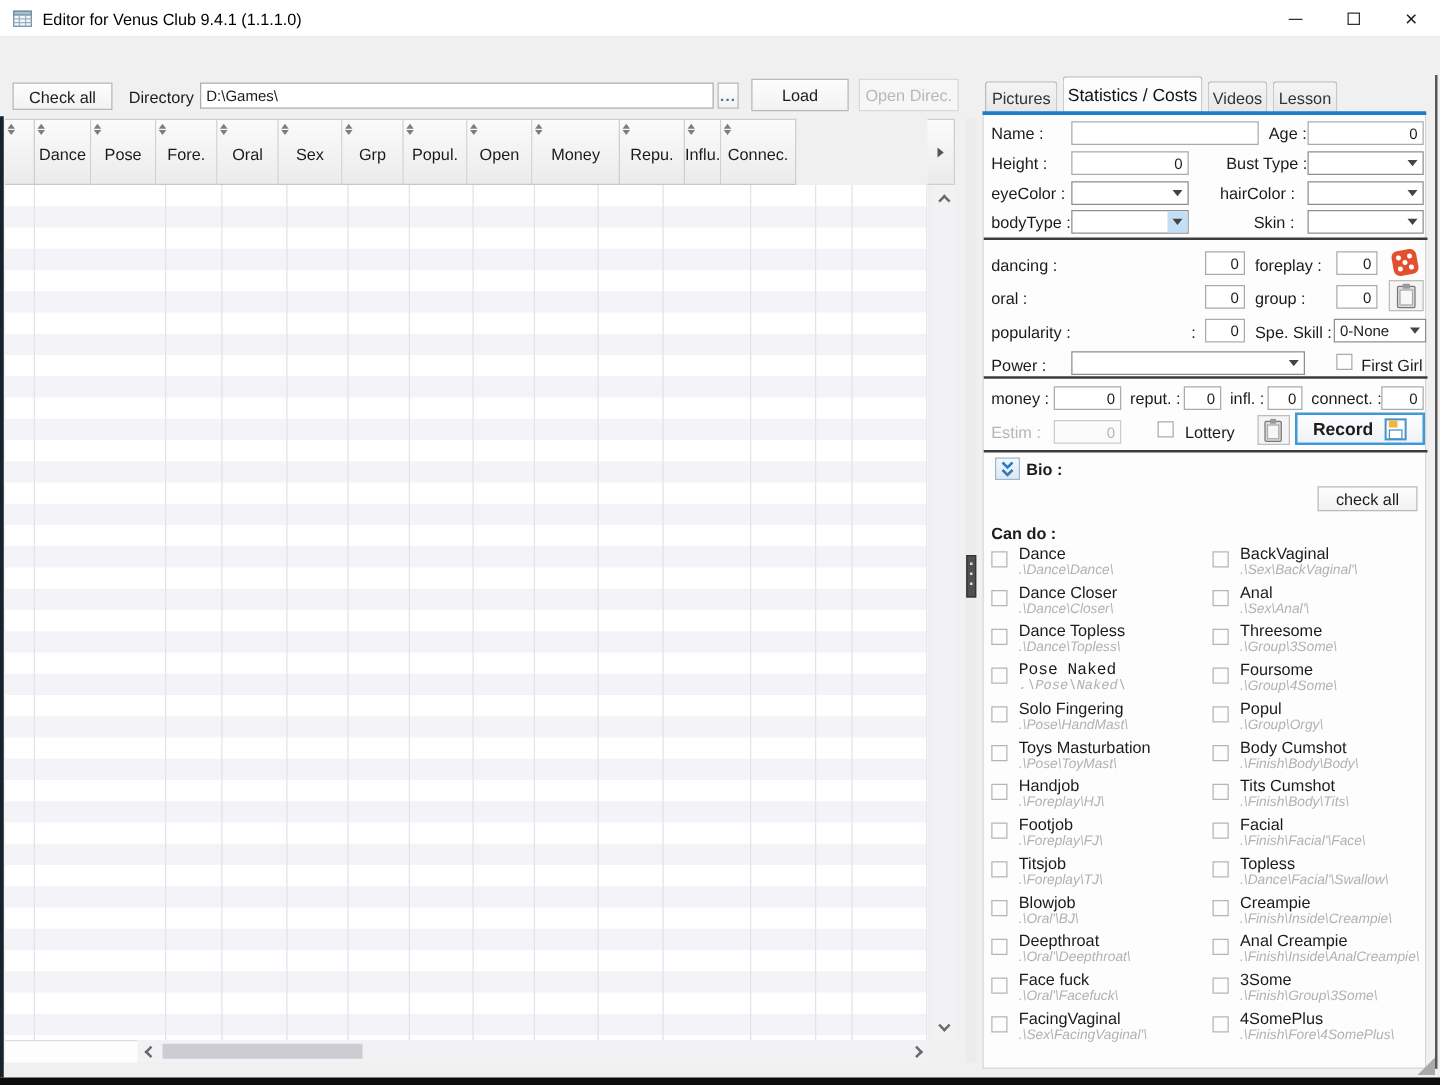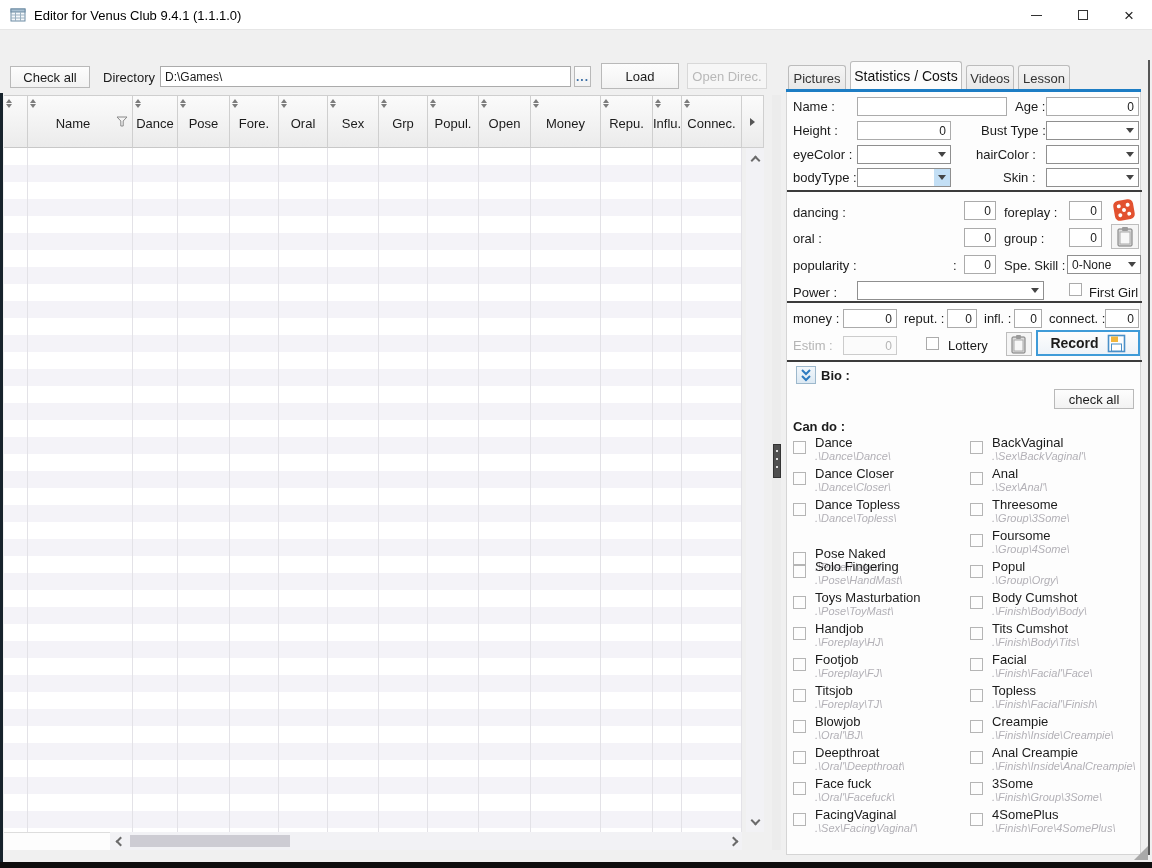"Name" div.hcell { html: <div> <span> <i></i> <i></i> </span> <span>Name</span> <span><svg> <path></path> </svg></span> </div> -> none }
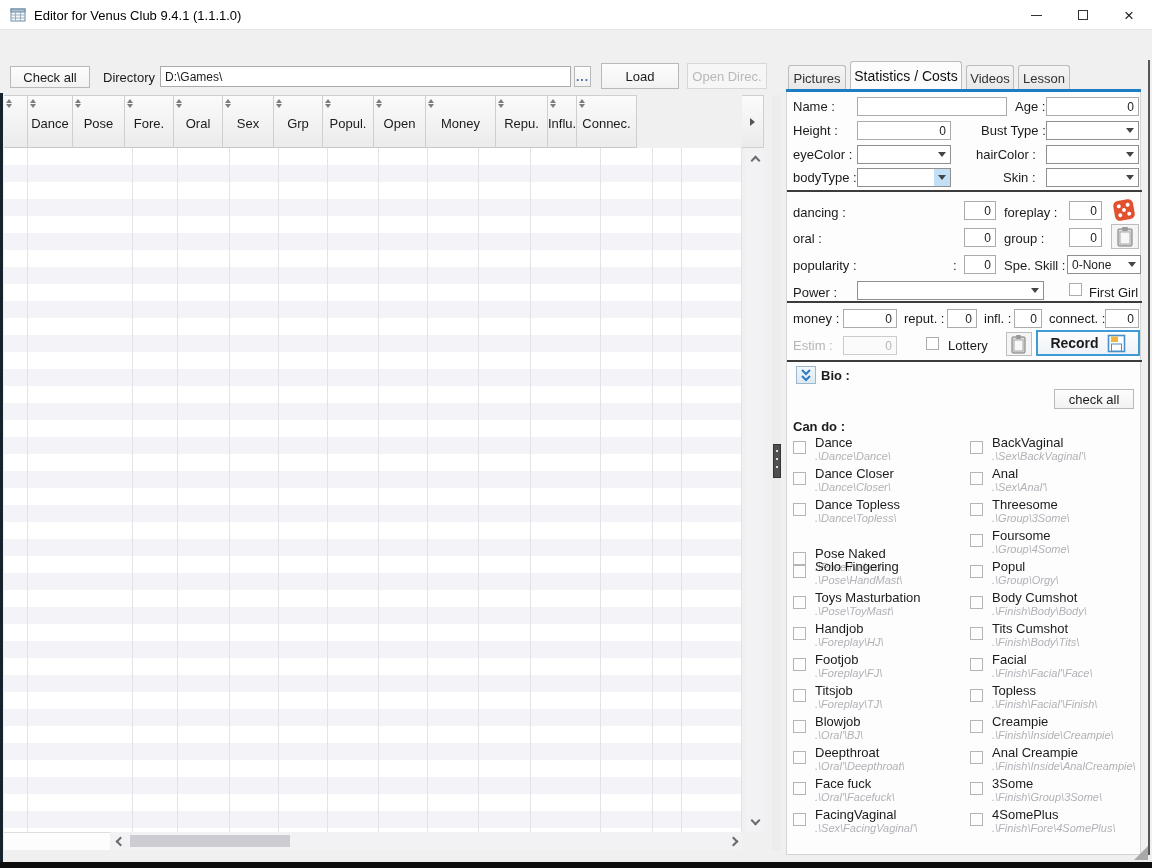"Pose Naked" div.cd-item { font-family: none -> Liberation Mono, monospace; top: 454px -> 436px }
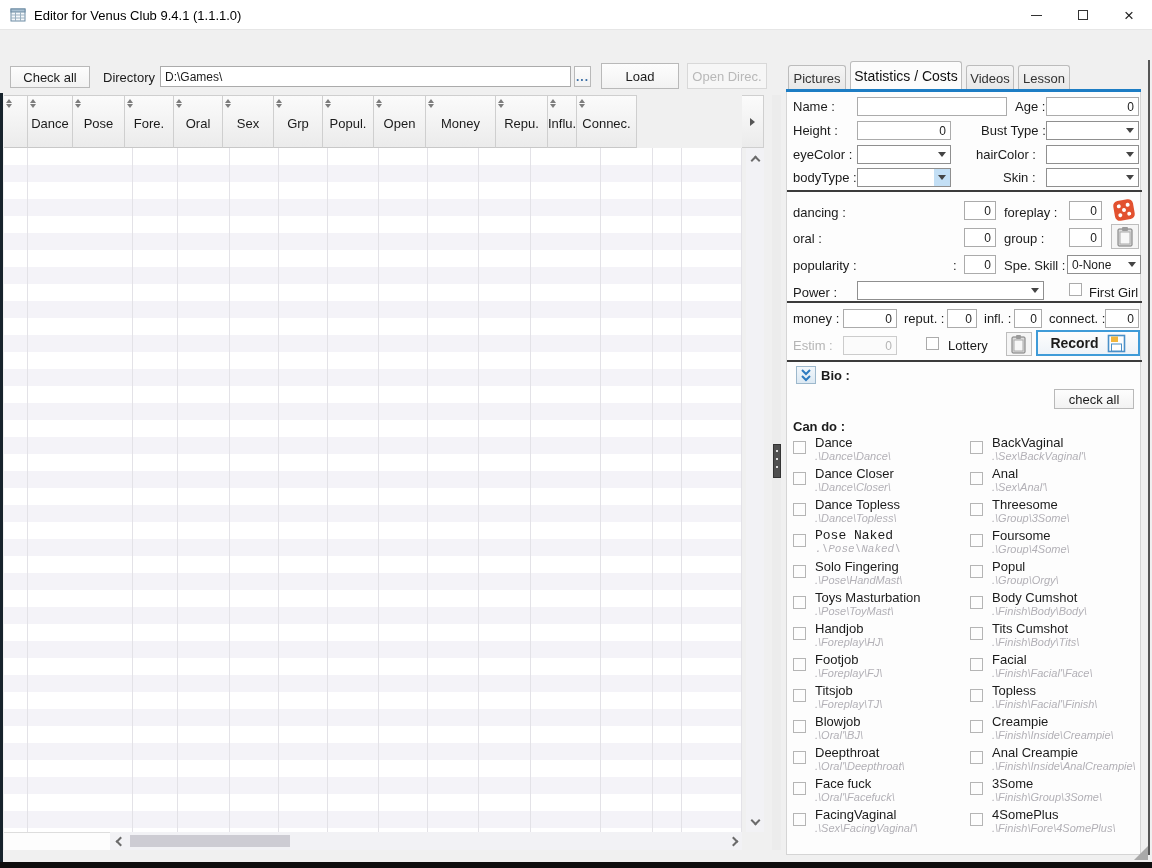".\Finish\Facial'\Finish\" div.cd-path { text: Finish\Facial'\Finish -> Dance\Facial'\Swallow }
